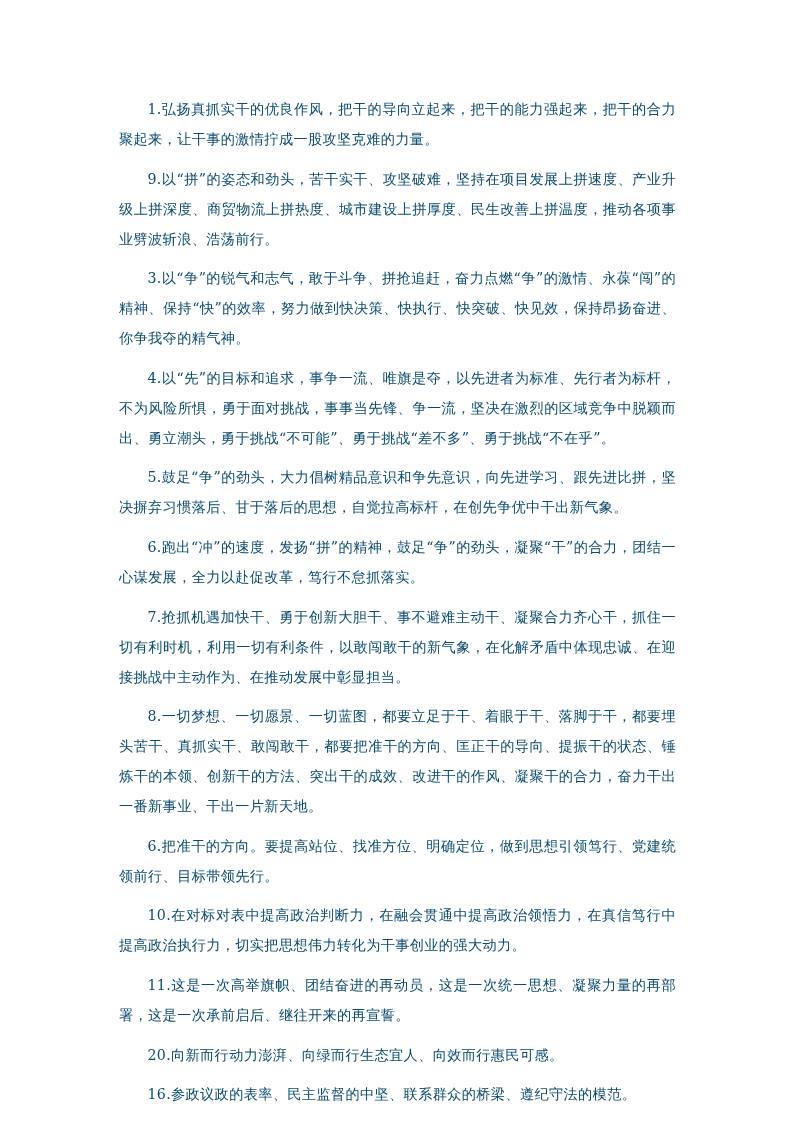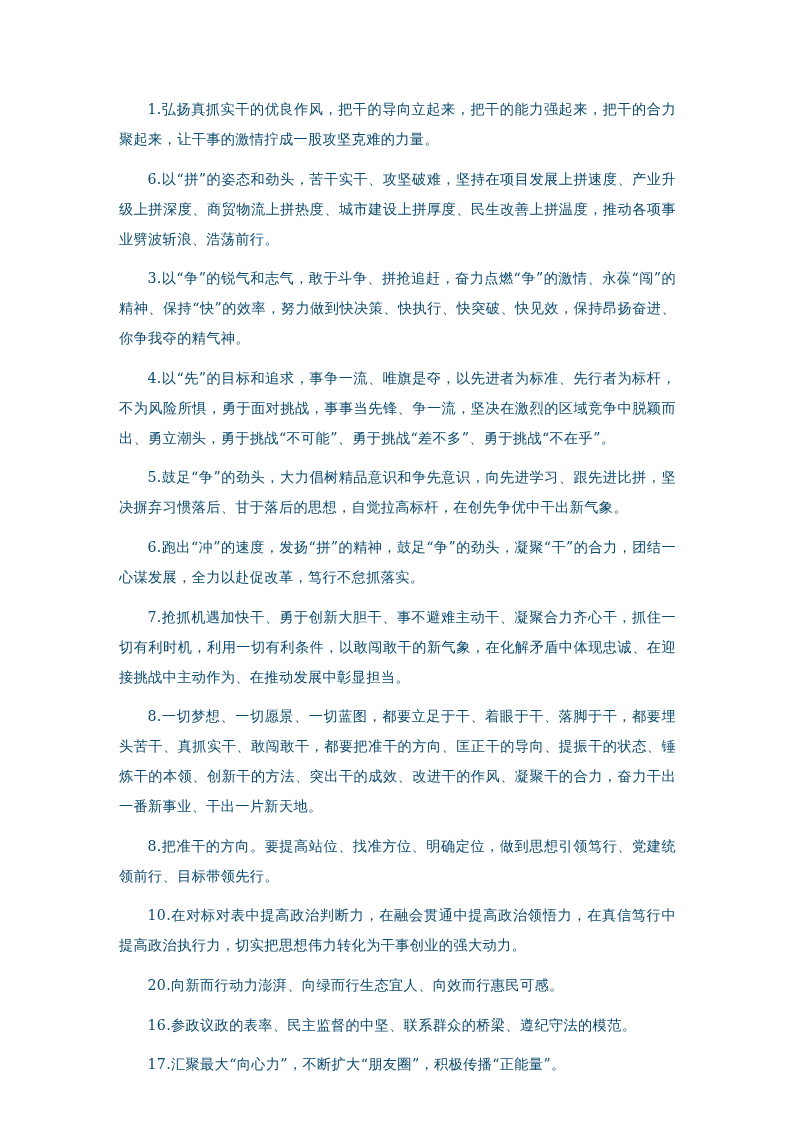"6.以“拼”的姿态和劲头，苦干实干、攻坚破难，坚持在项目发展上拼速度、产业升级上" p.para { text: 6 -> 9 }
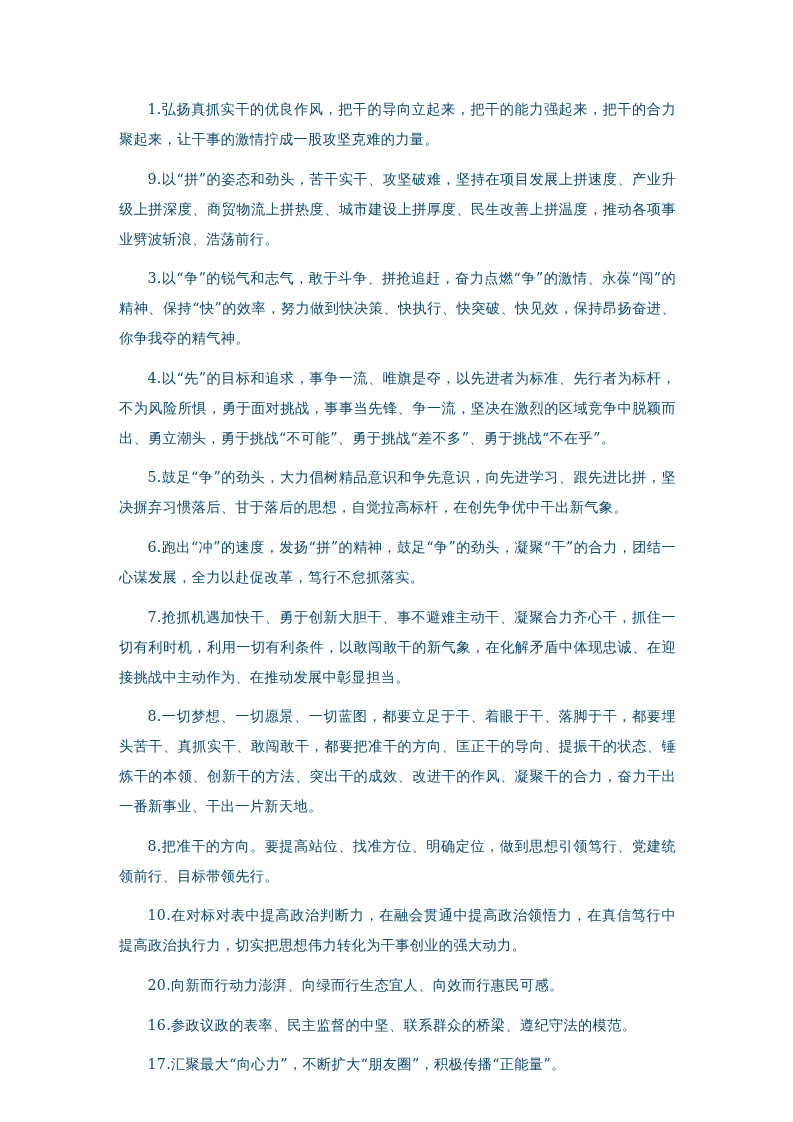"8.把准干的方向。要提高站位、找准方位、明确定位，做到思想引领笃行、党建统领前行" p.para { text: 8 -> 6 }
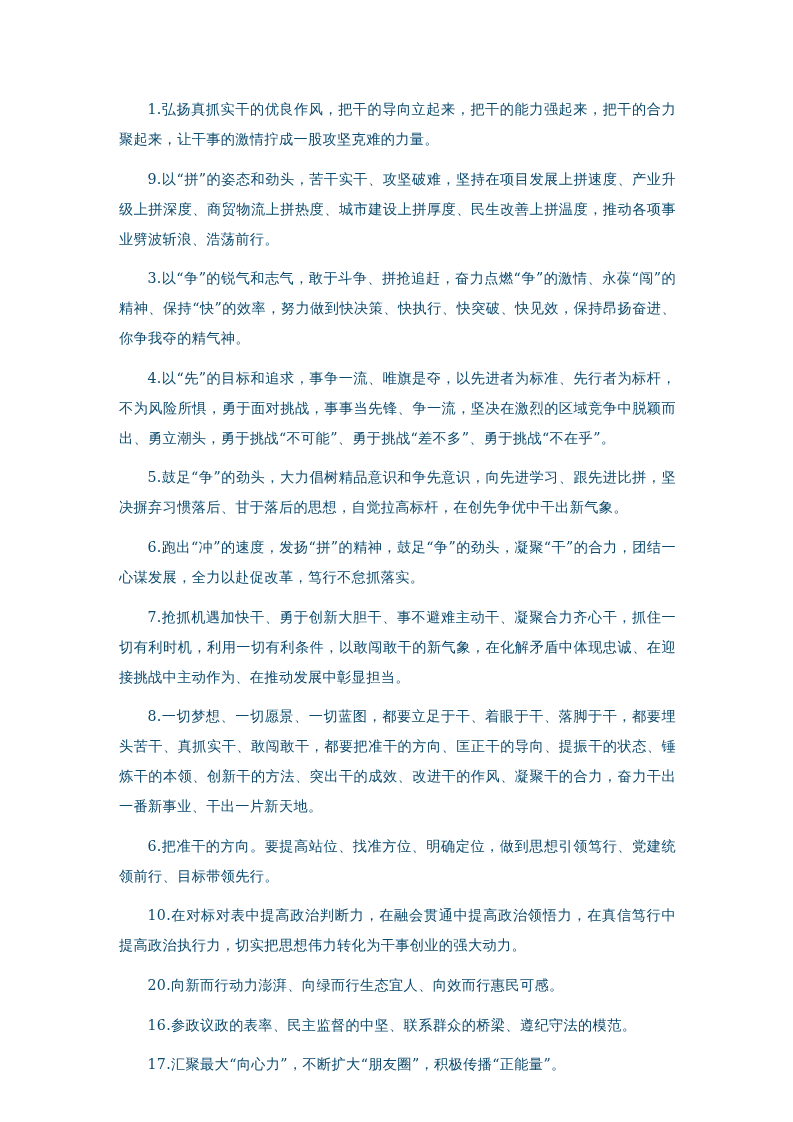"11.这是一次高举旗帜、团结奋进的再动员，这是一次统一思想、凝聚力量的再部署，这" p.para { html: none -> <p>11.这是一次高举旗帜、团结奋进的再动员，这是一次统一思想、凝聚力量的再部署，这是一次承前启后、继往开来的再宣誓。</p> }
